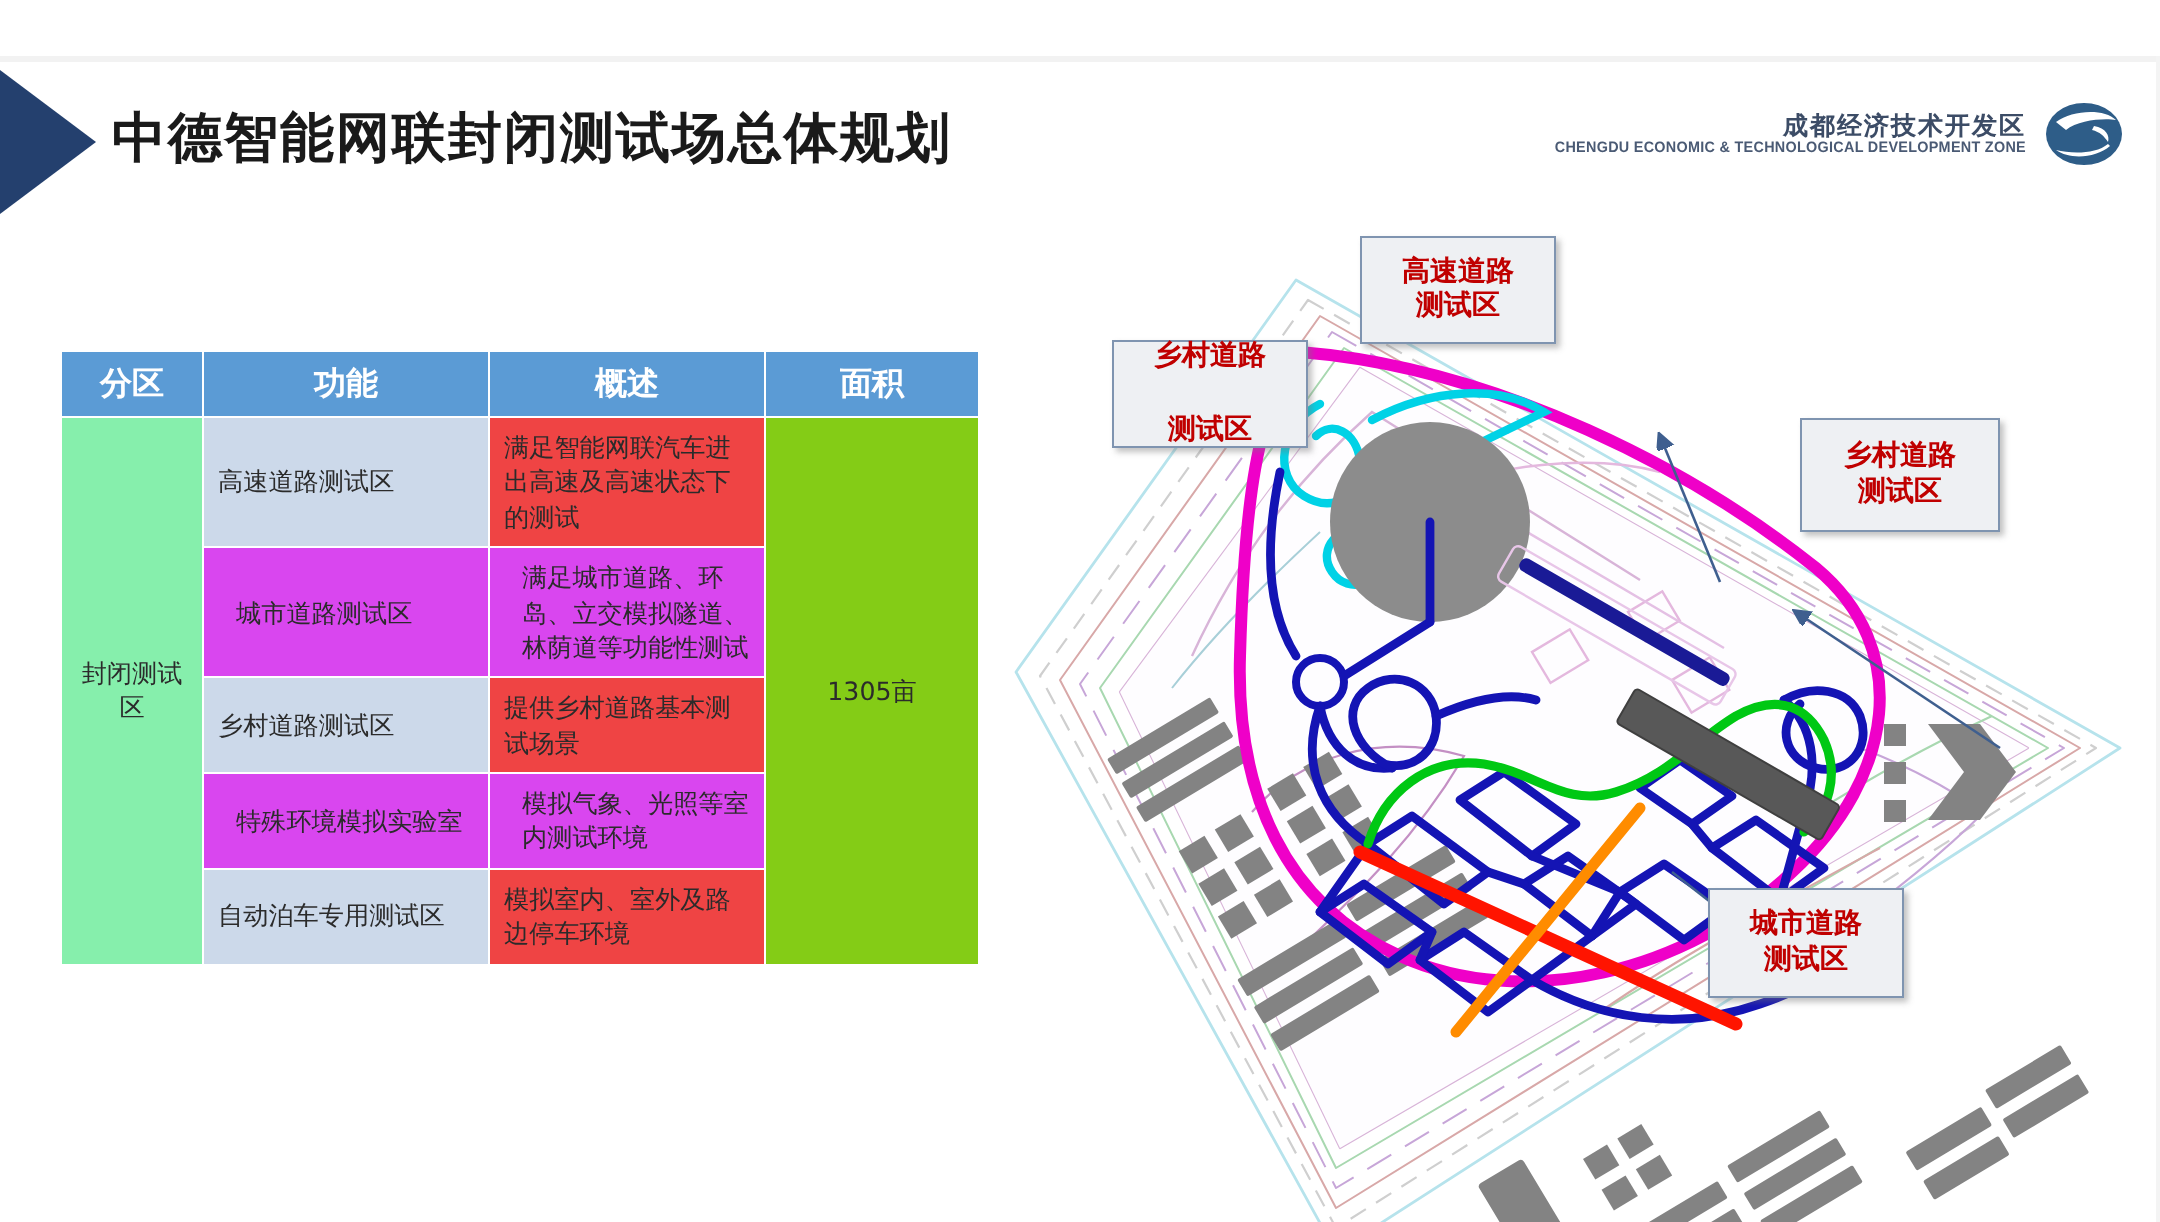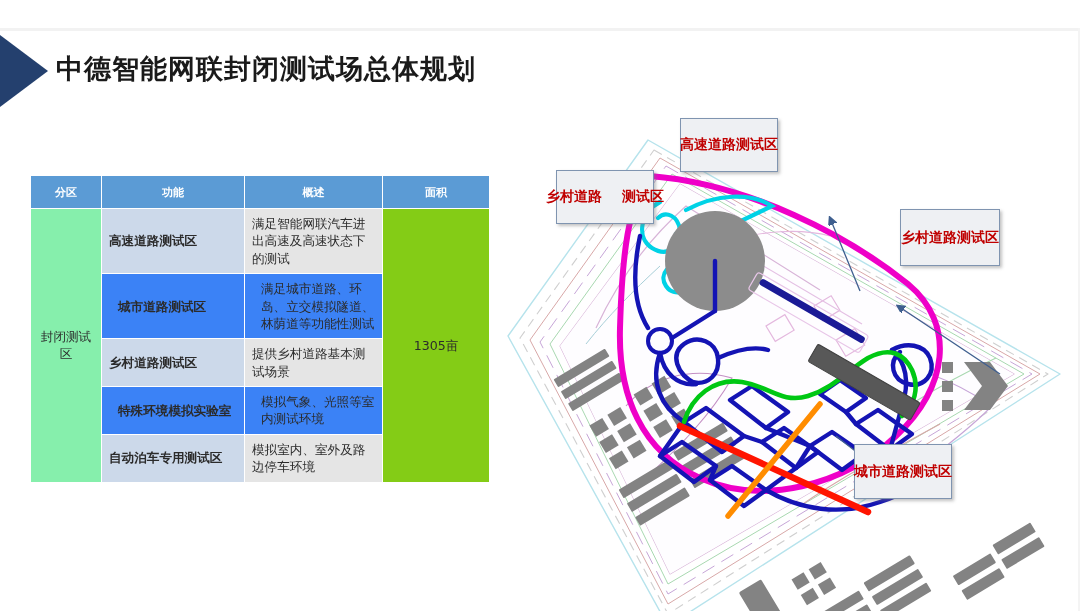"成都经济技术开发区" div.logo-wrap { html: none -> <div> <div> <div>成都经济技术开发区</div> <div>CHENGDU ECONOMIC &amp; TECHNOLOGICAL DEVELOPMENT ZONE</div> </div> <svg> <ellipse></ellipse> <path></path> <path></path> <path></path> </svg> </div> }
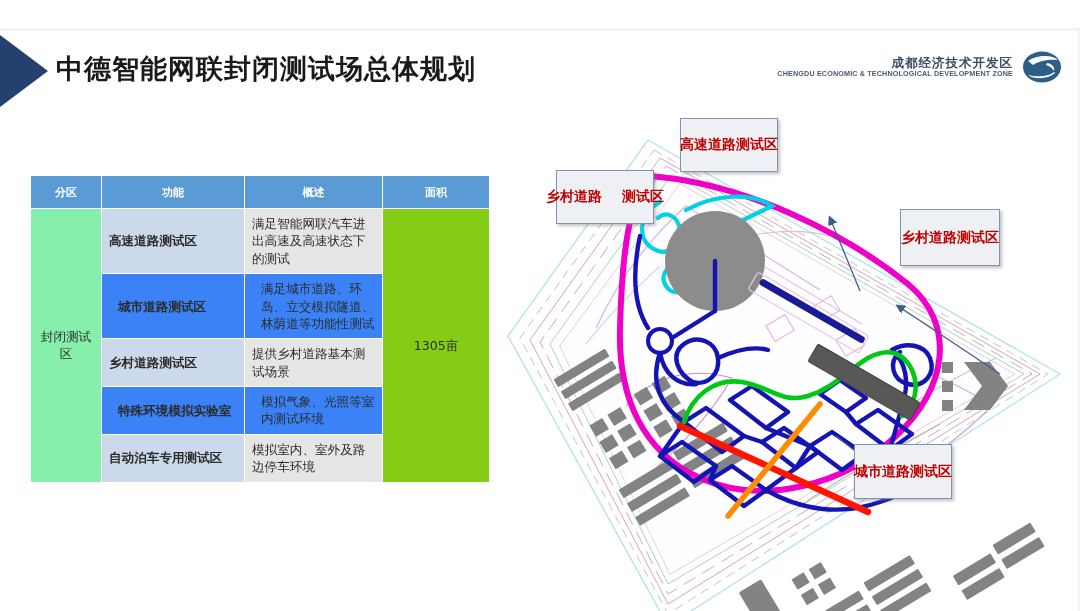"高速道路" .callout { flex-direction: row -> column }
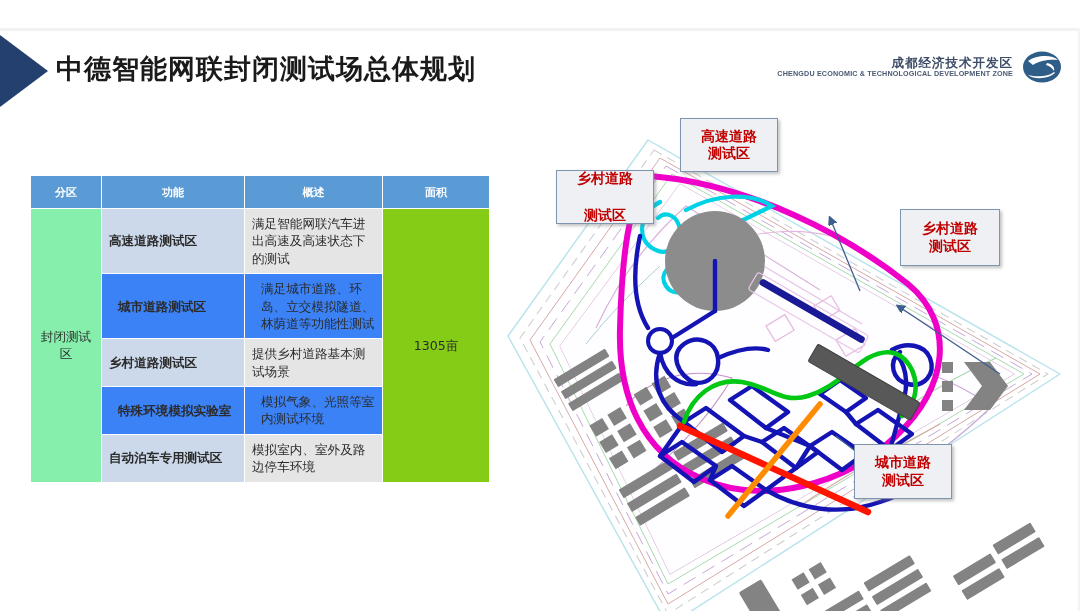"分区" .tbl th { font-size: 11px -> 16px }
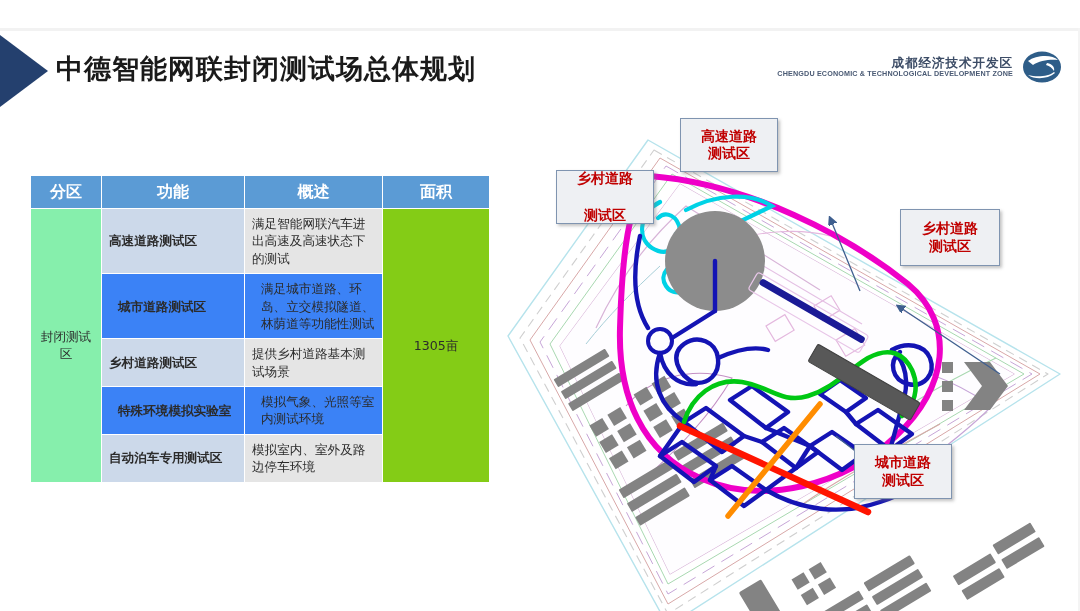"满足智能网联汽车进出高速及高速状态下的测试" .c-desc { background: #e5e5e5 -> #ef4444 }
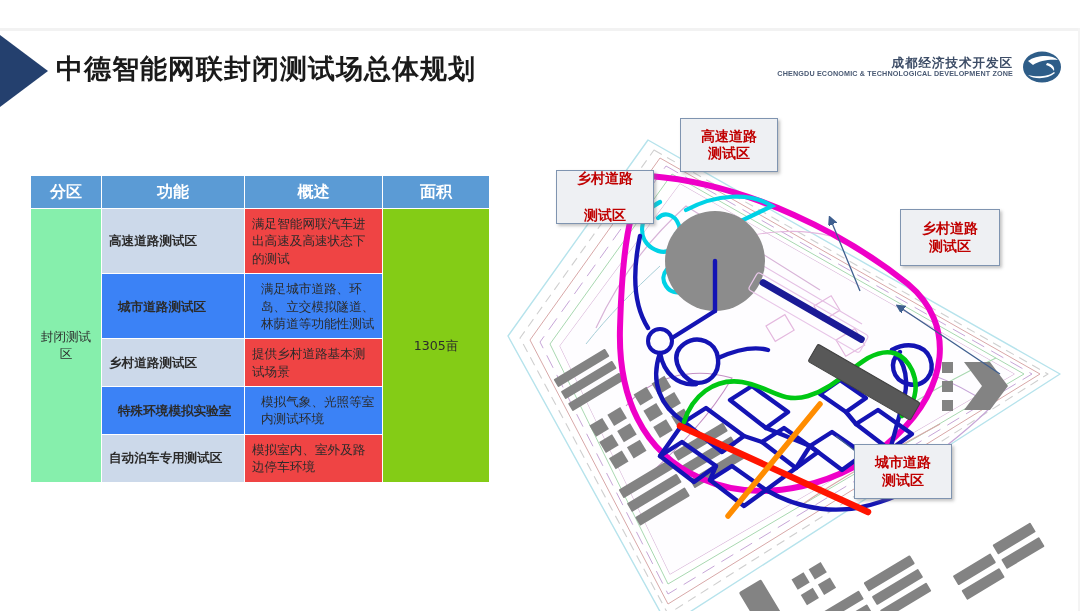"高速道路测试区" .c-func { font-weight: bold -> none }
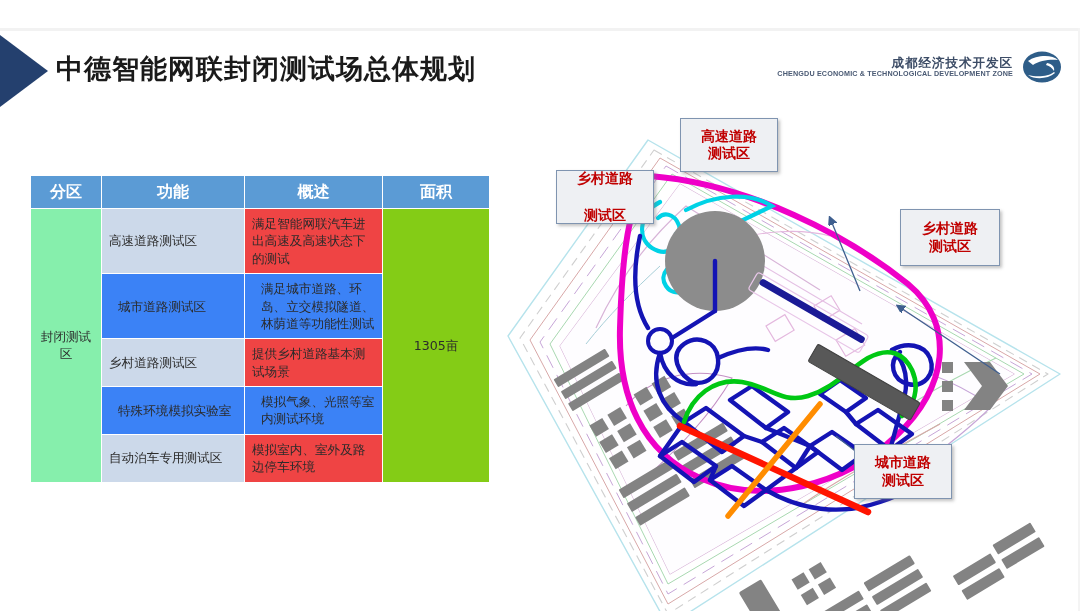"满足城市道路、环岛、立交模拟隧道、林荫道等功能性测试" tr.alt td.c-func,tr.alt td.c-desc { background: #3b82f6 -> #d946ef }
